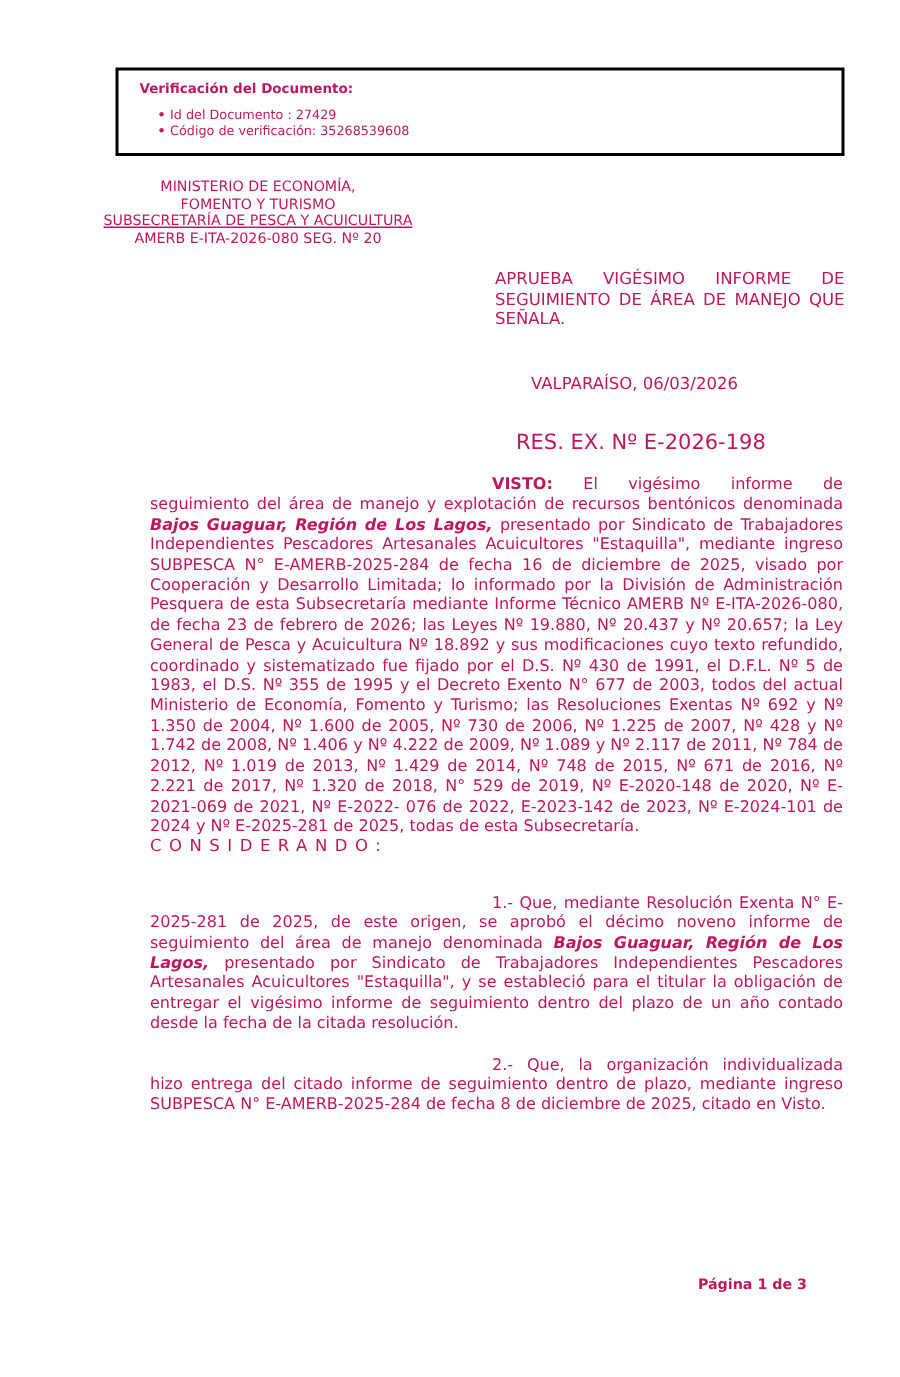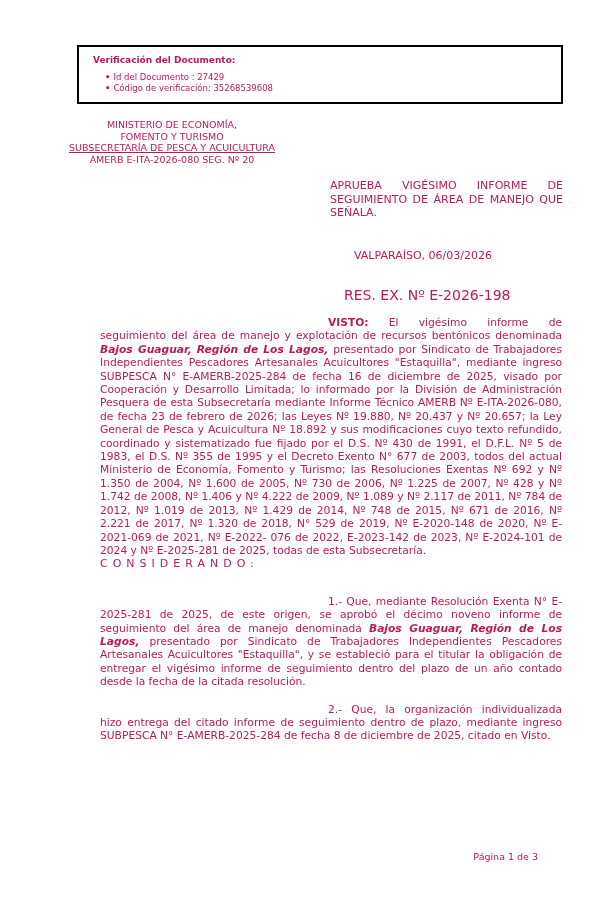"Página 1 de 3" .footer { font-weight: normal -> bold }
